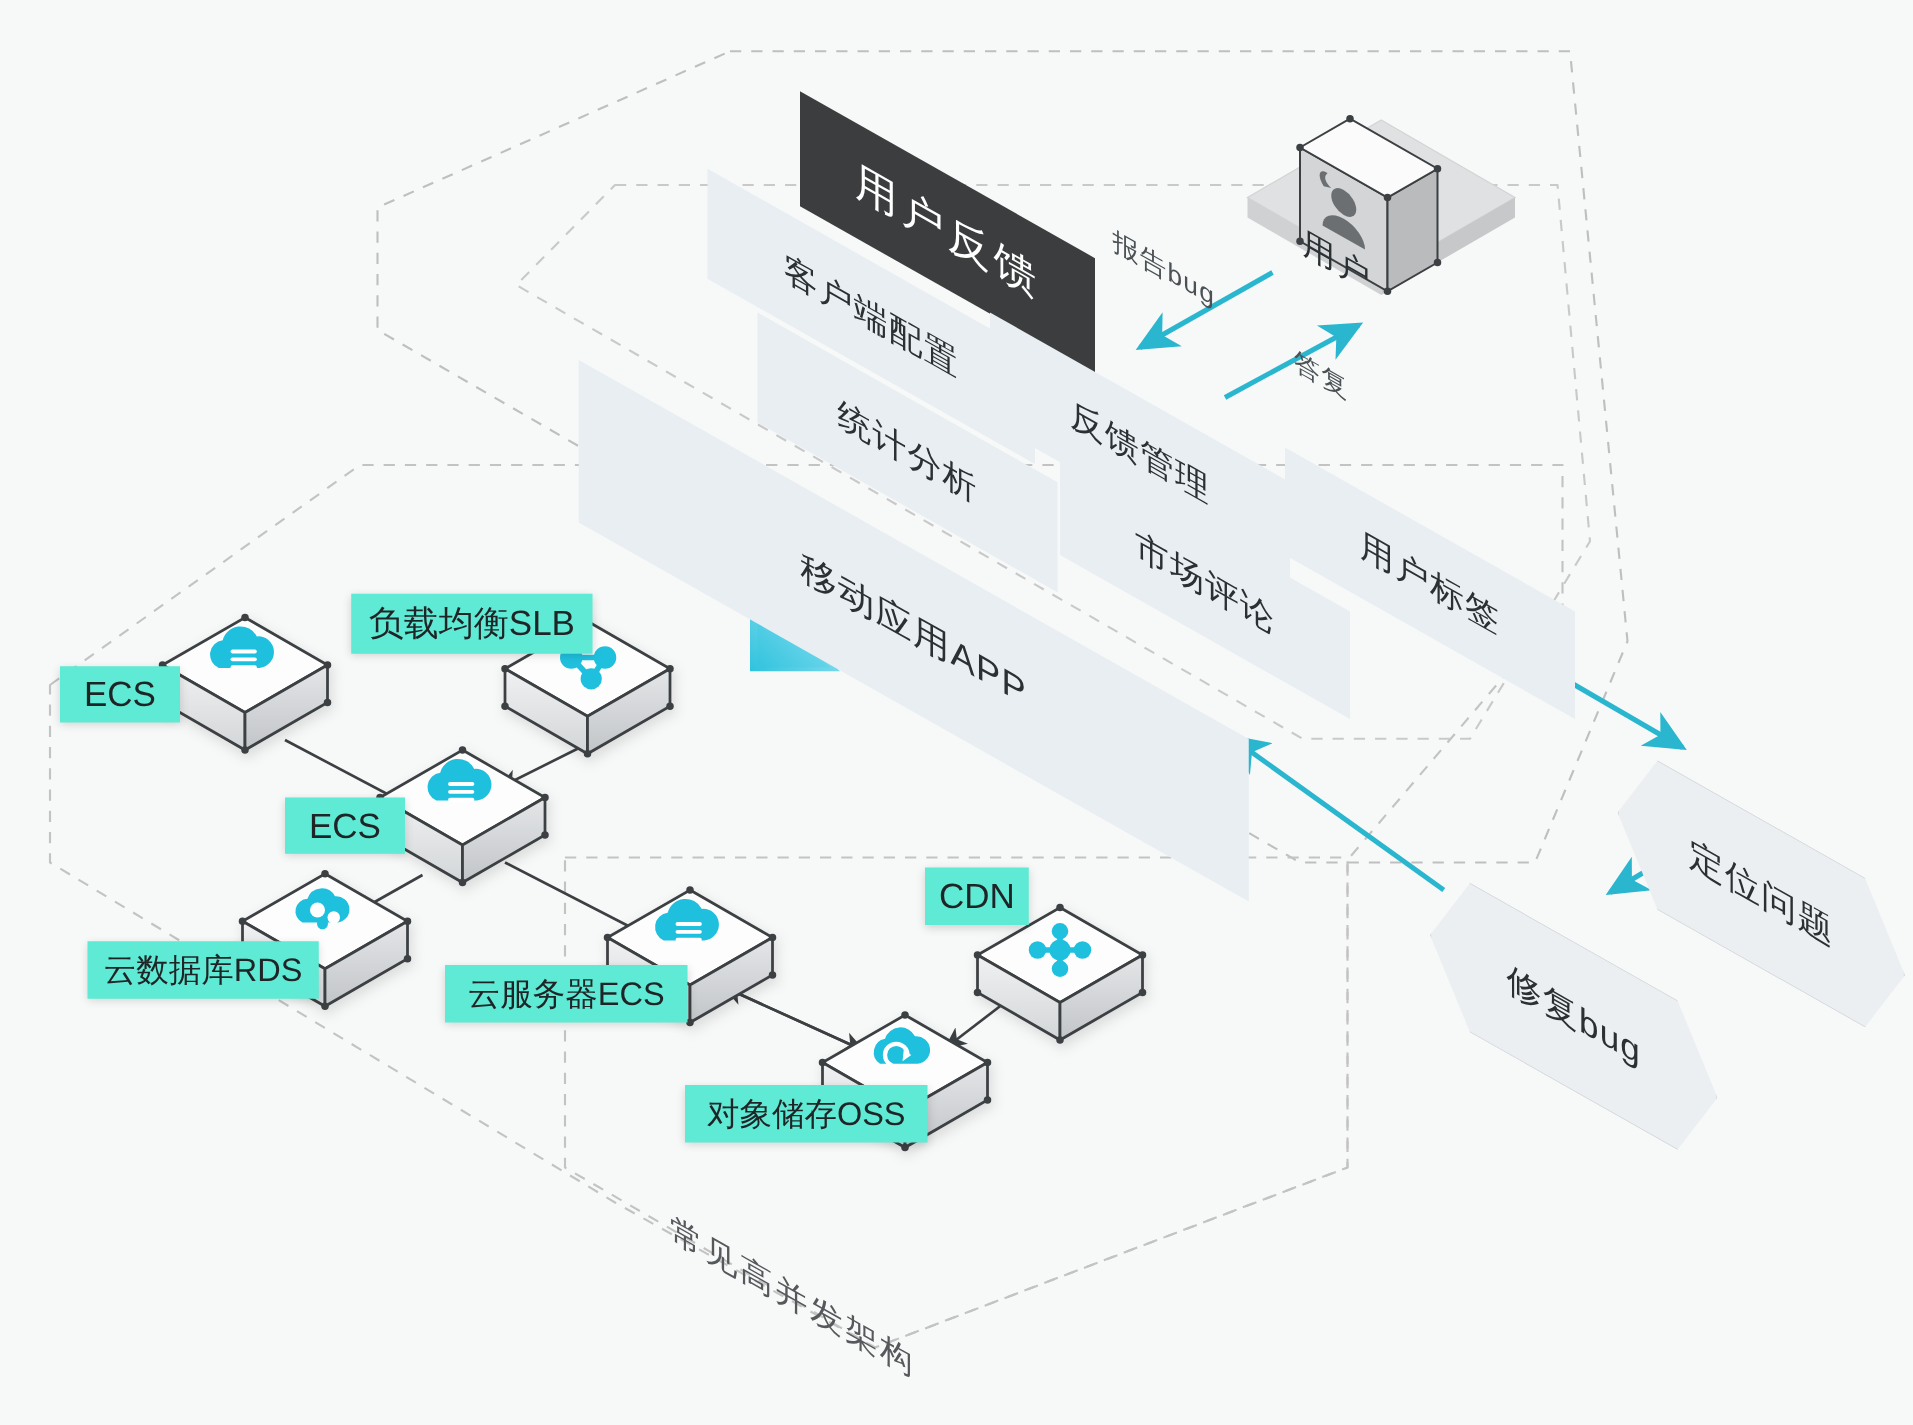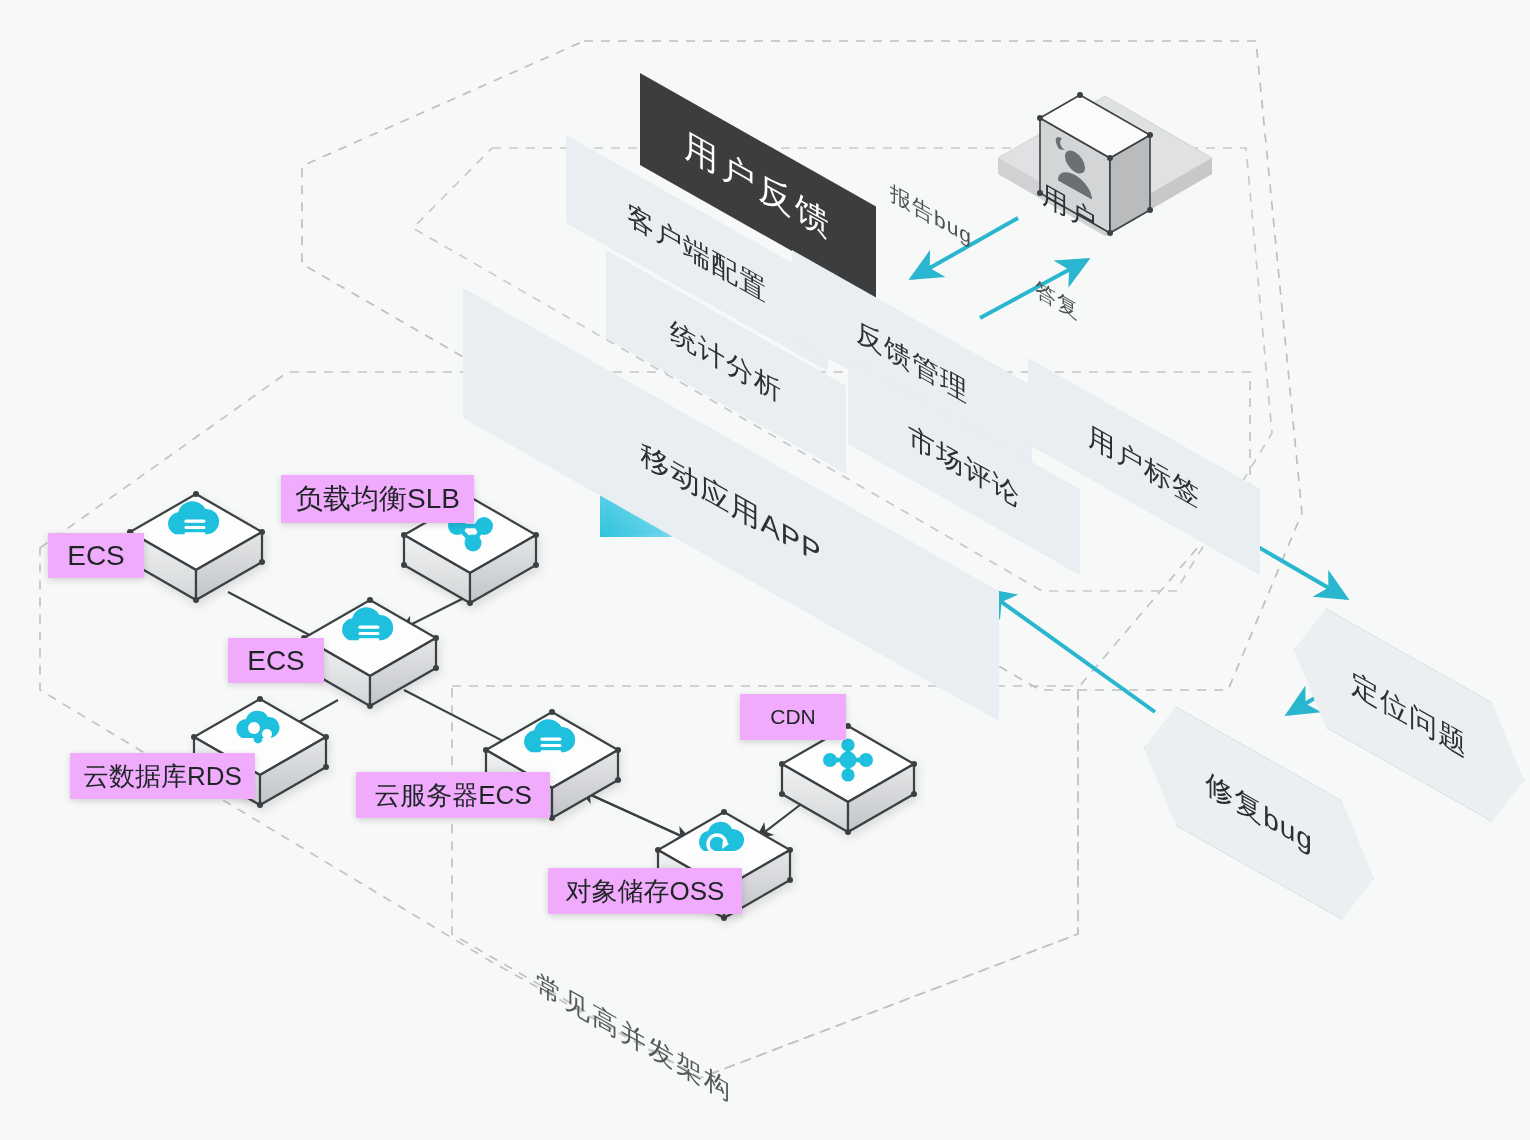"负载均衡SLB" .tag { background: #f0abfc -> #5eead4 }
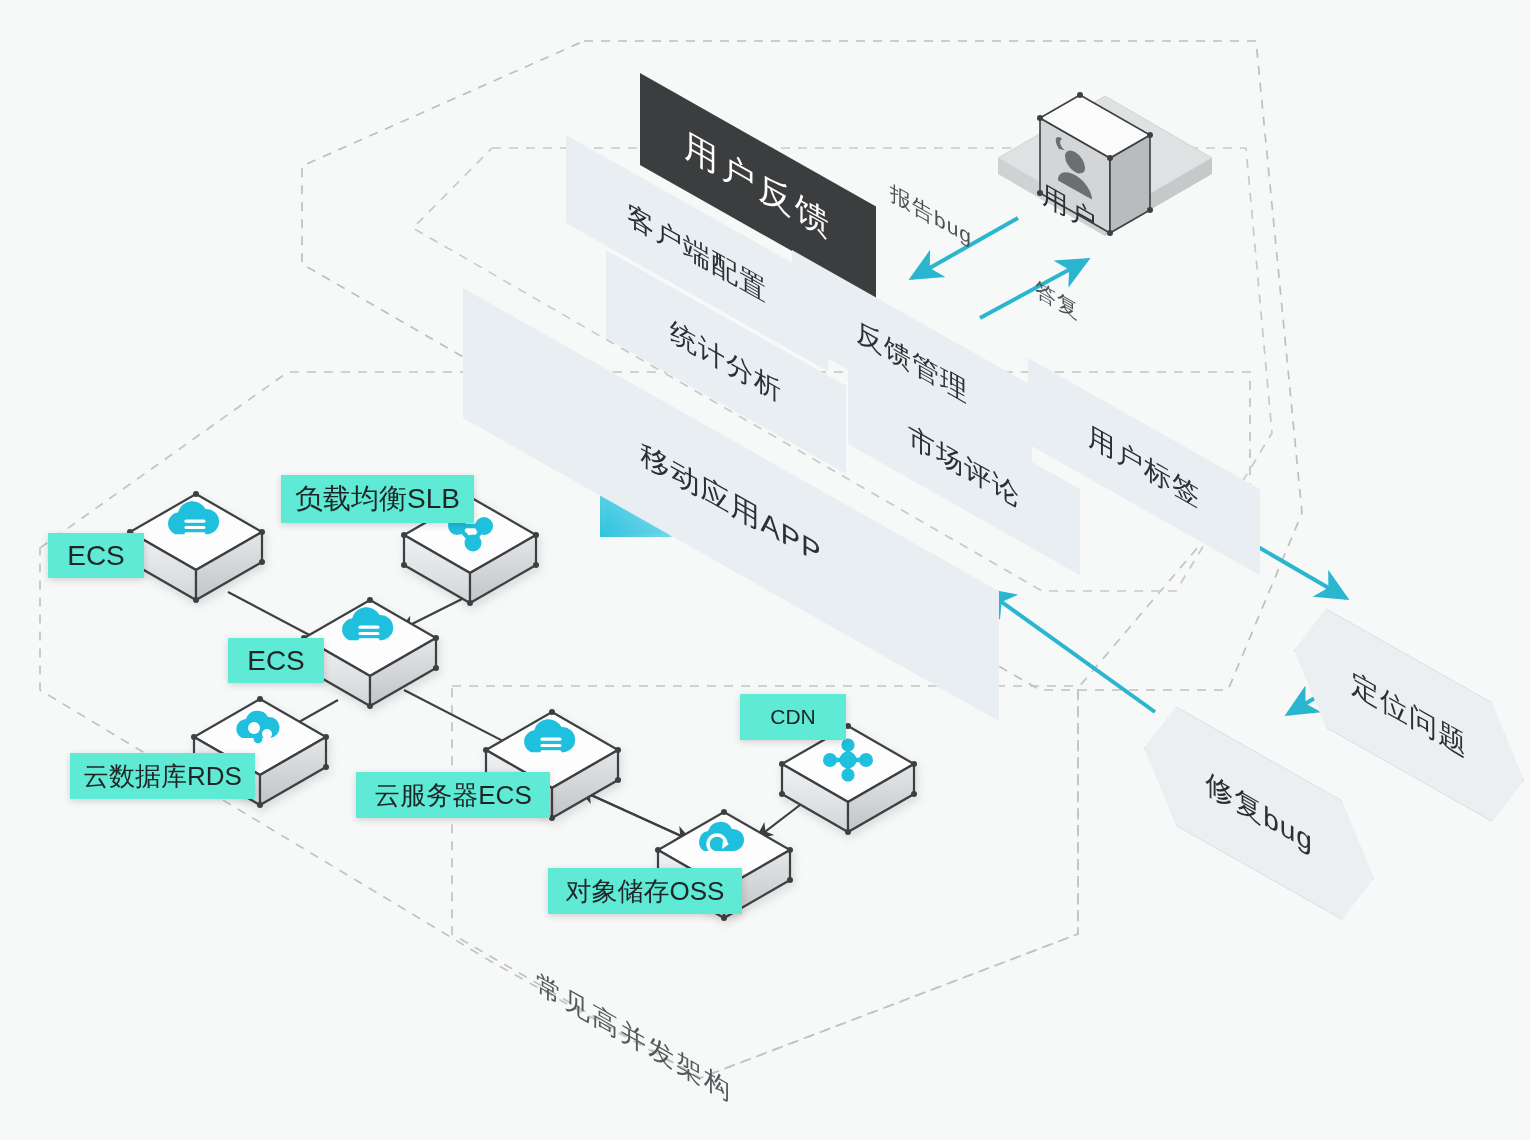"CDN" div.tag { font-size: 21px -> 28px; width: 106px -> 83px }
